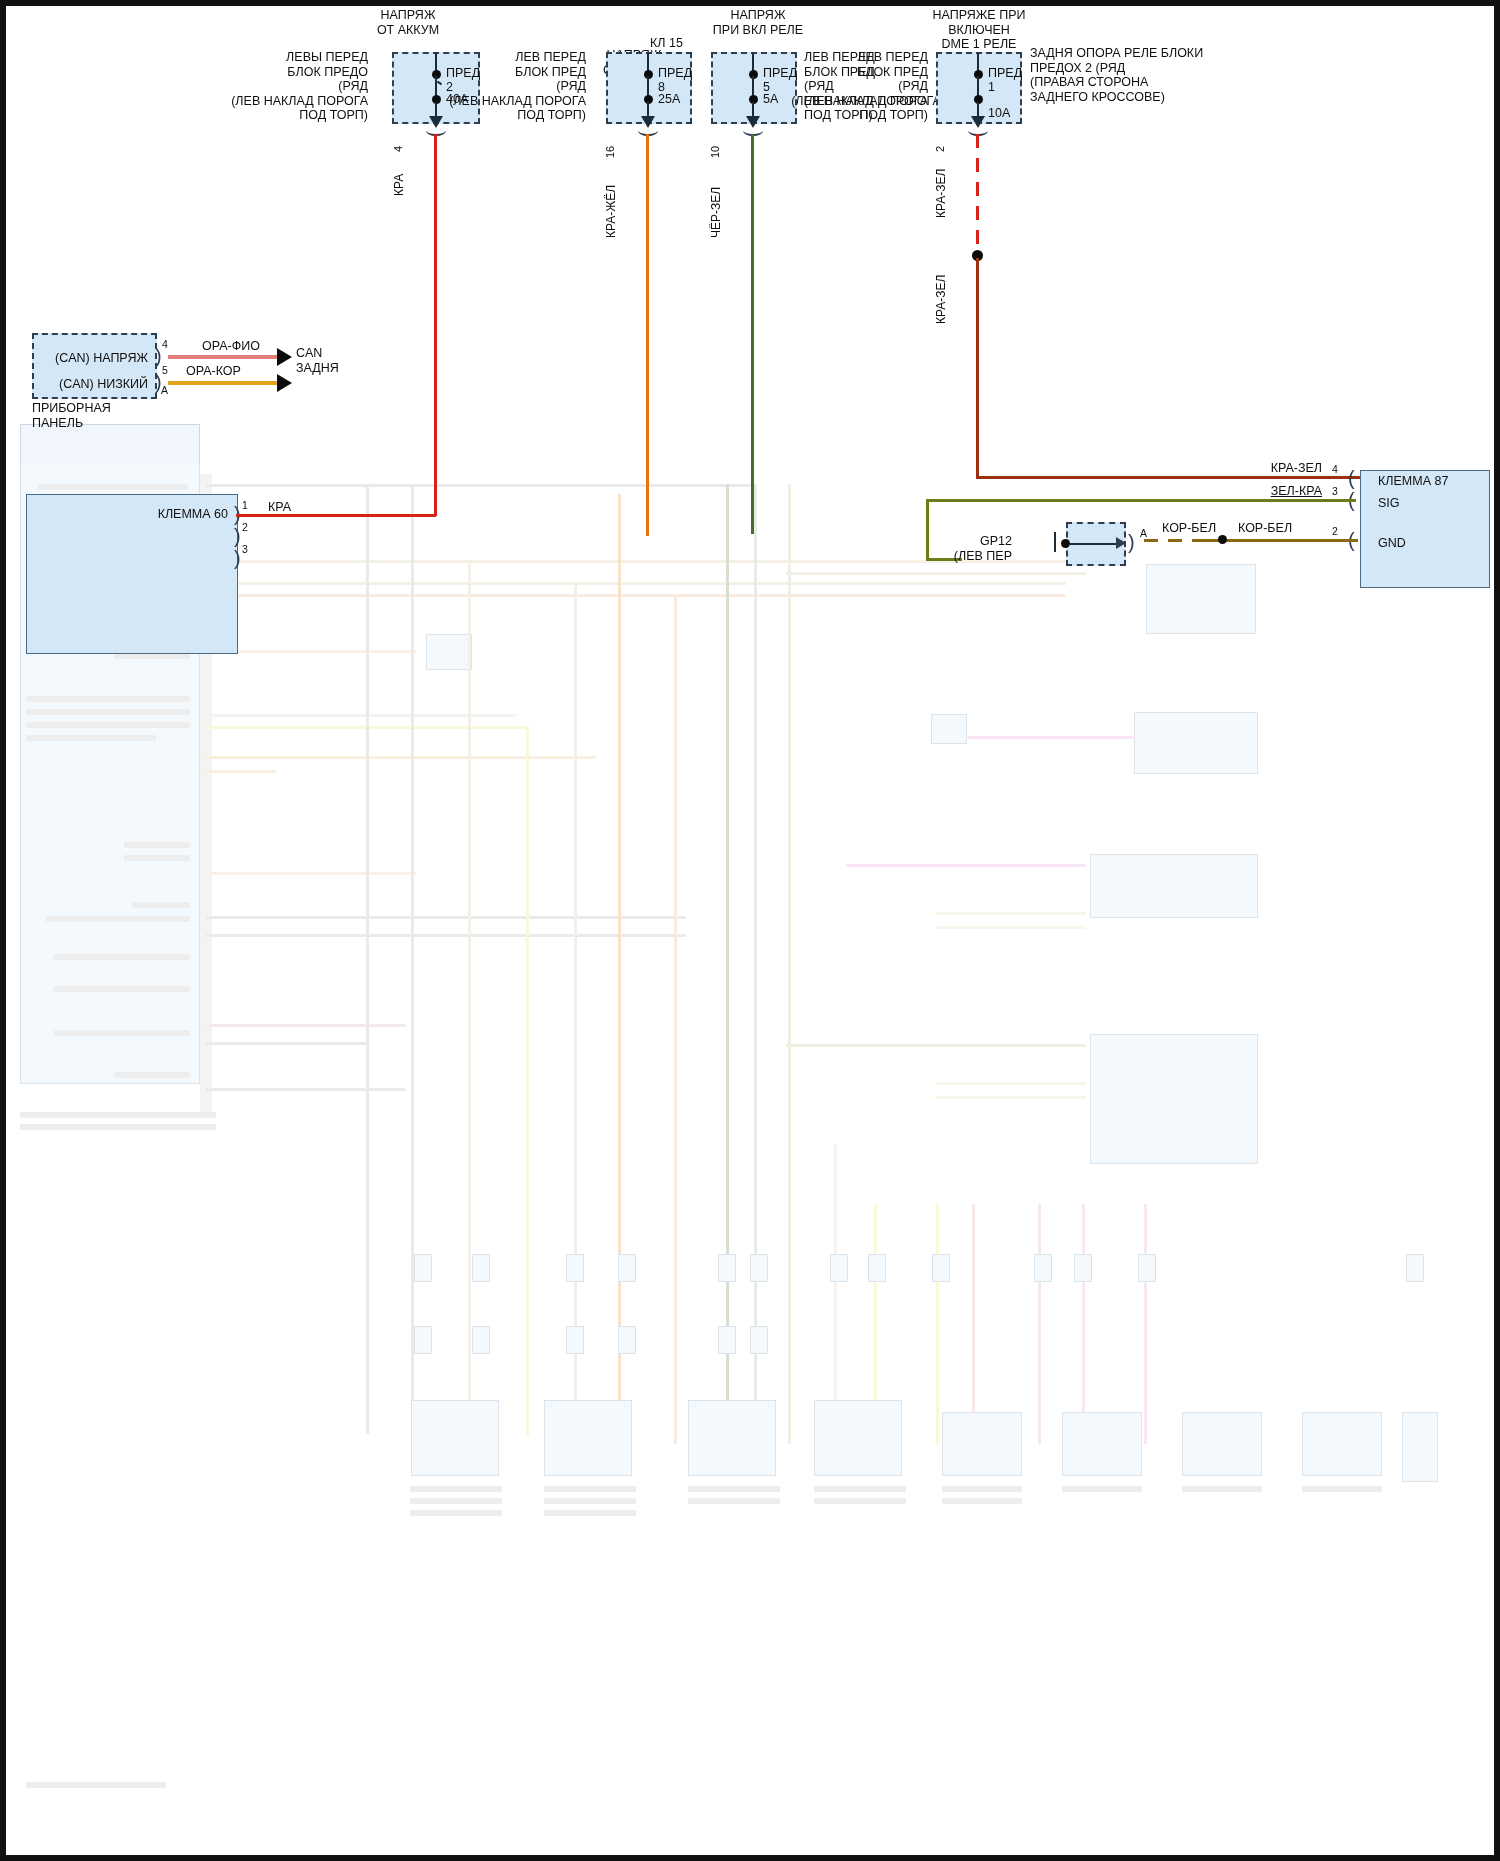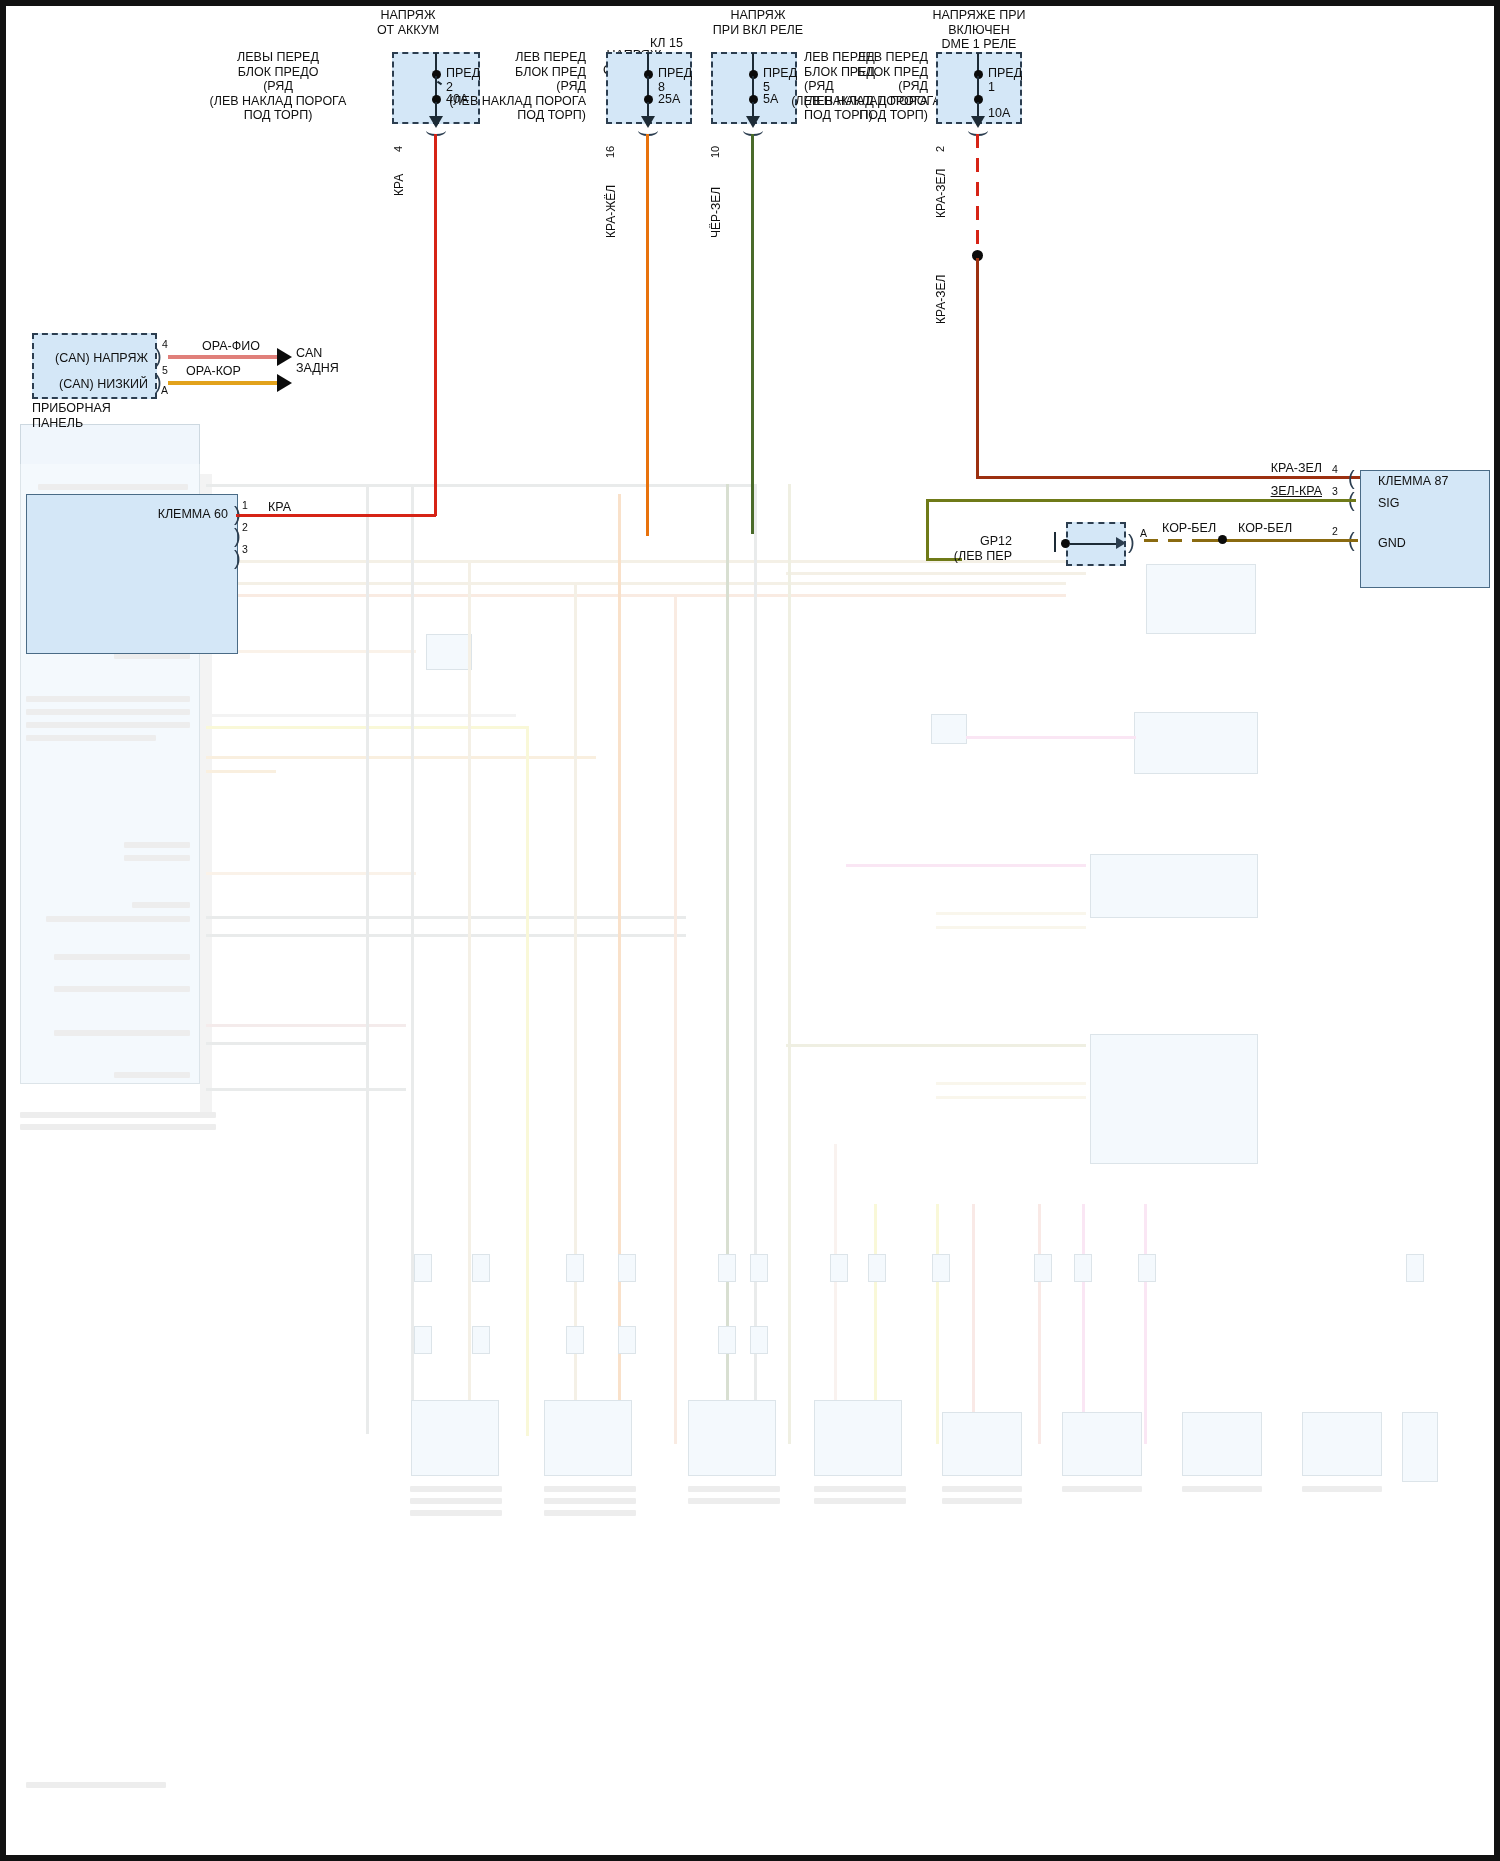"ЛЕВЫ ПЕРЕД" div.t { text-align: center -> none }
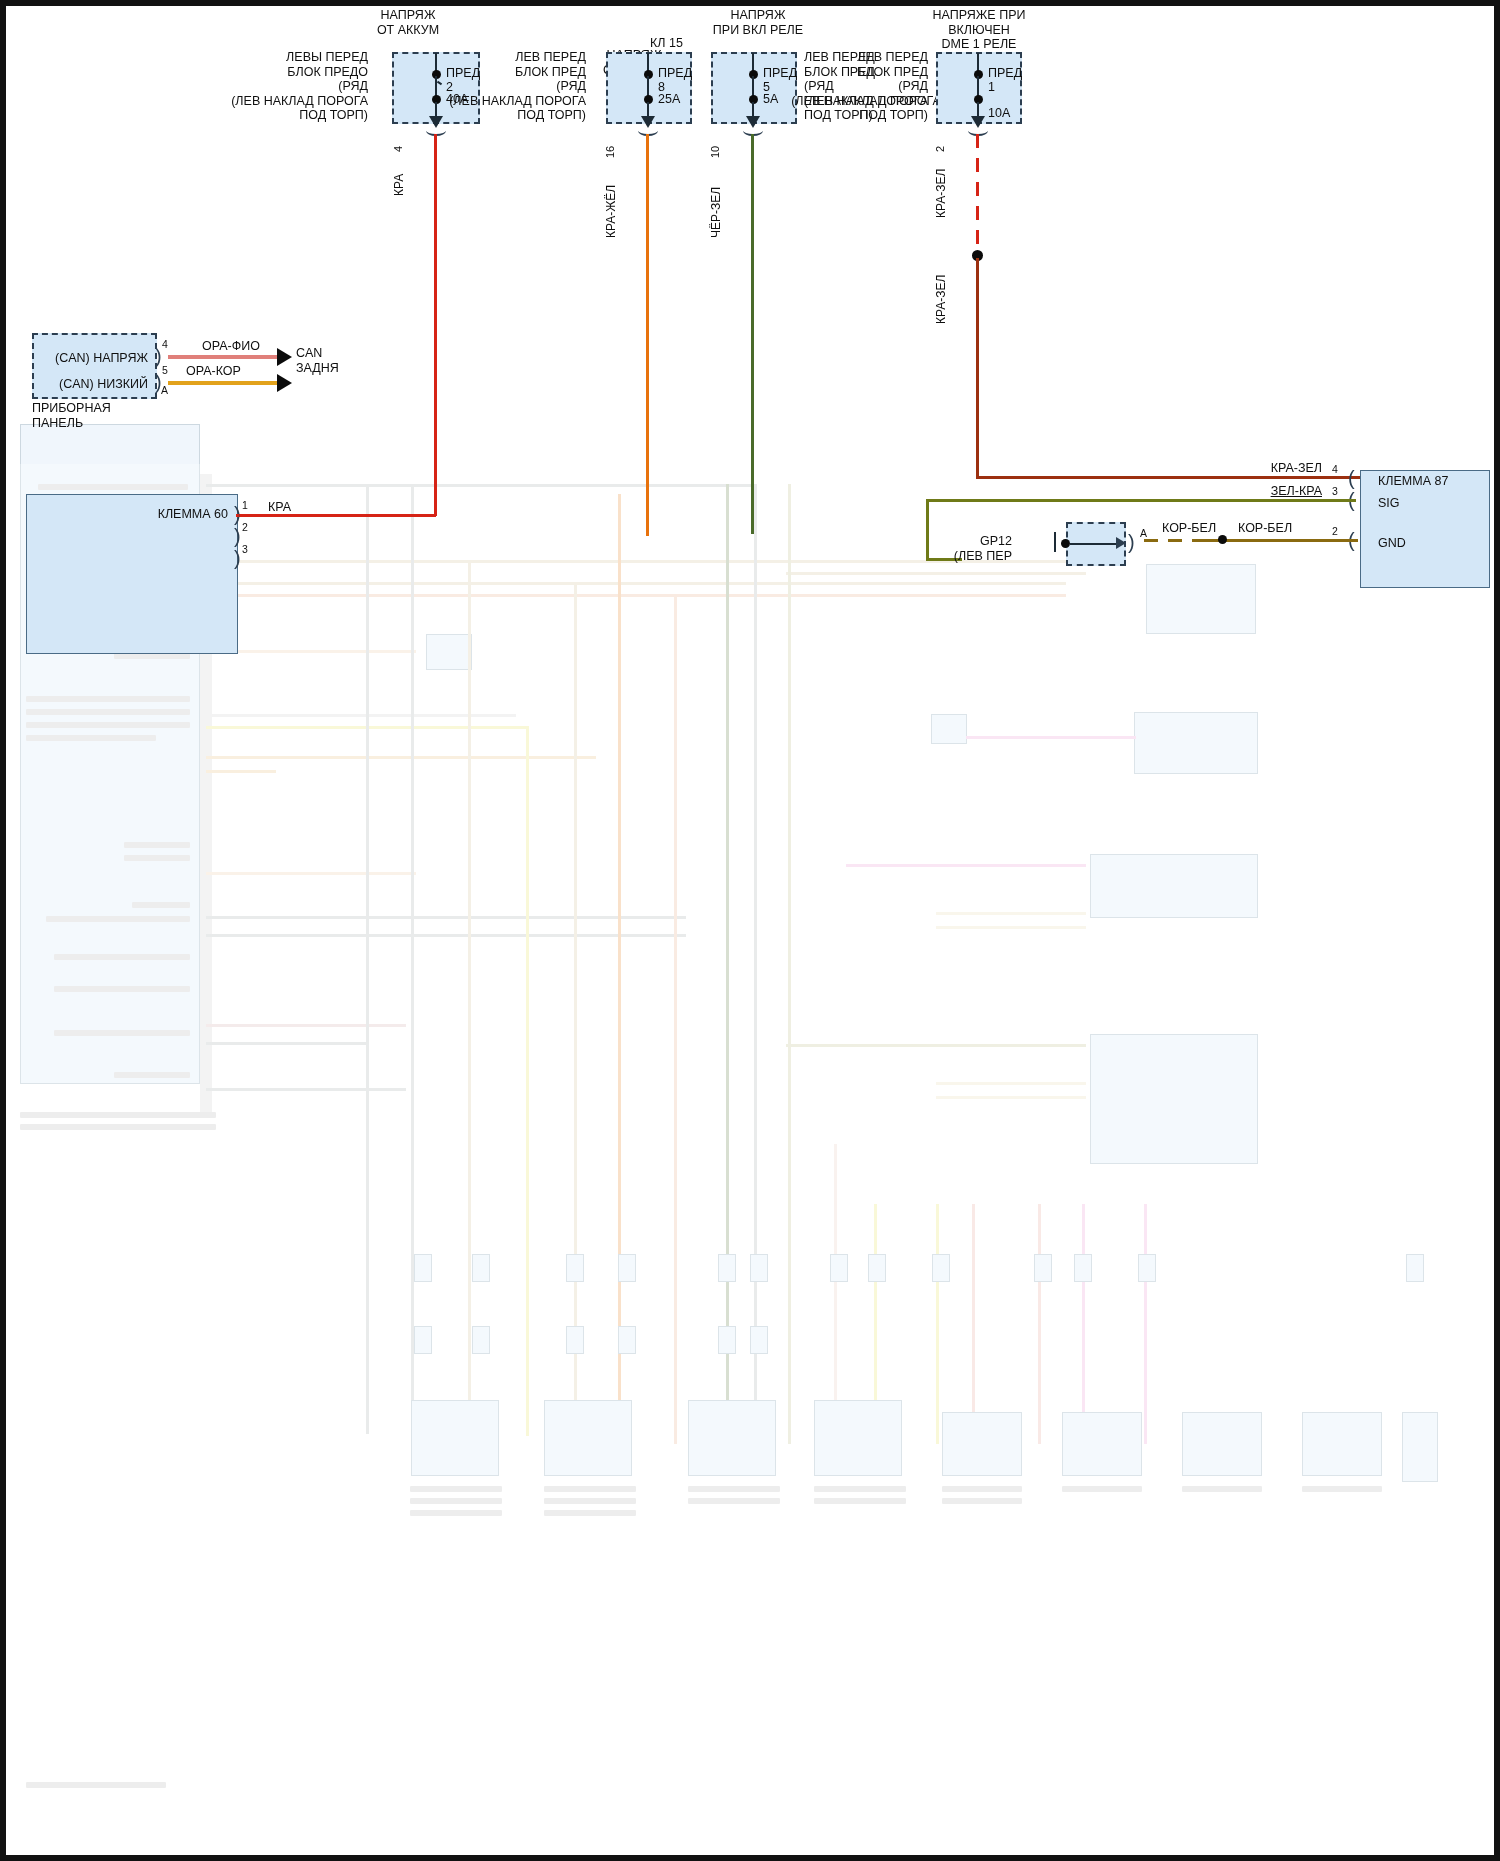"ЗАДНЯ ОПОРА РЕЛЕ БЛОКИ" div.t { html: none -> <div>ЗАДНЯ ОПОРА РЕЛЕ БЛОКИ ПРЕДОХ 2 (РЯД (ПРАВАЯ СТОРОНА ЗАДНЕГО КРОССОВЕ)</div> }
